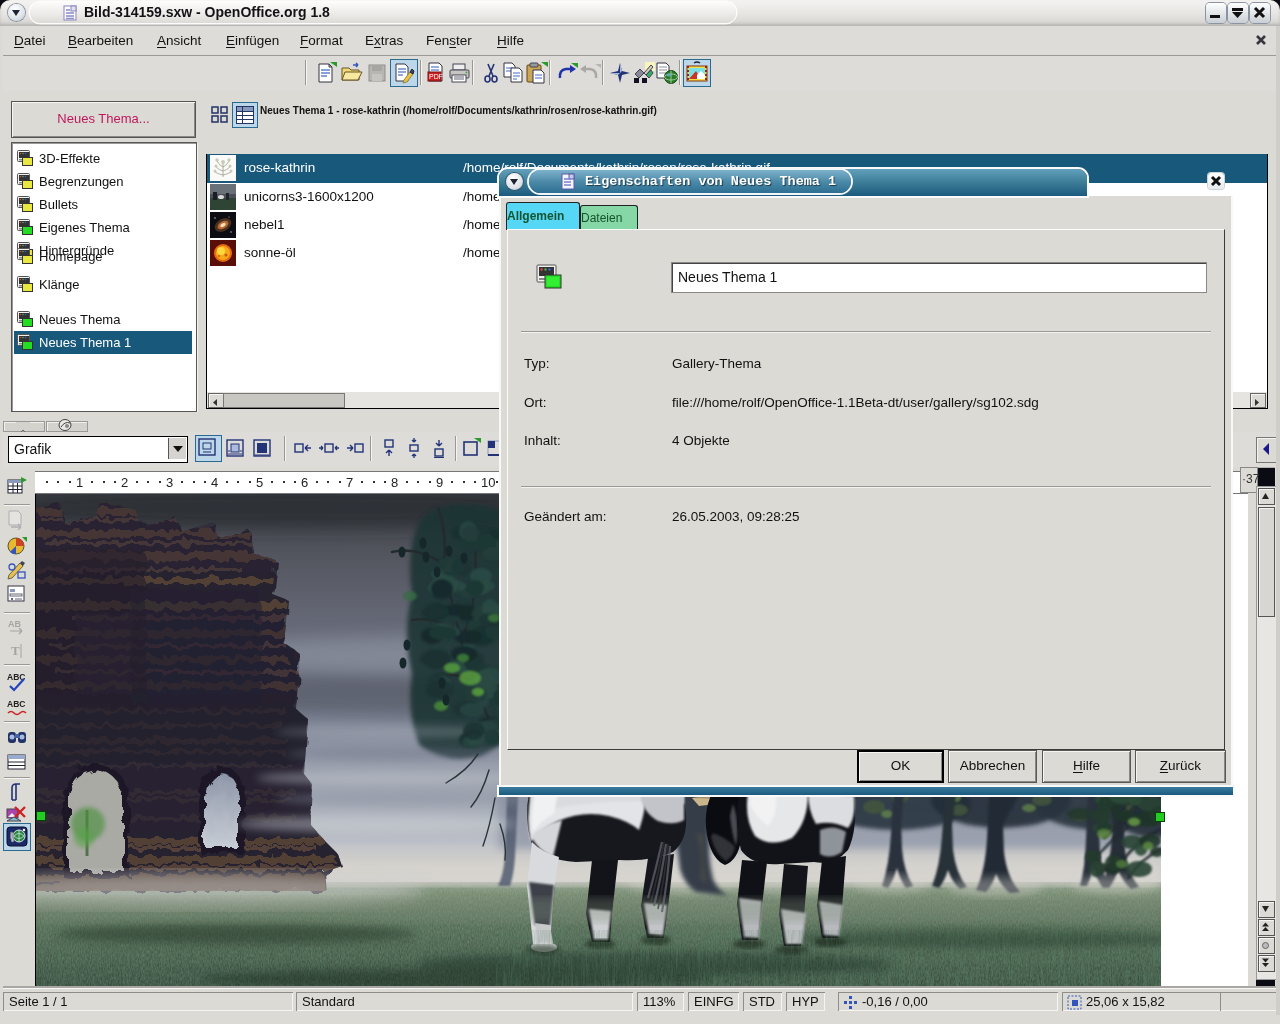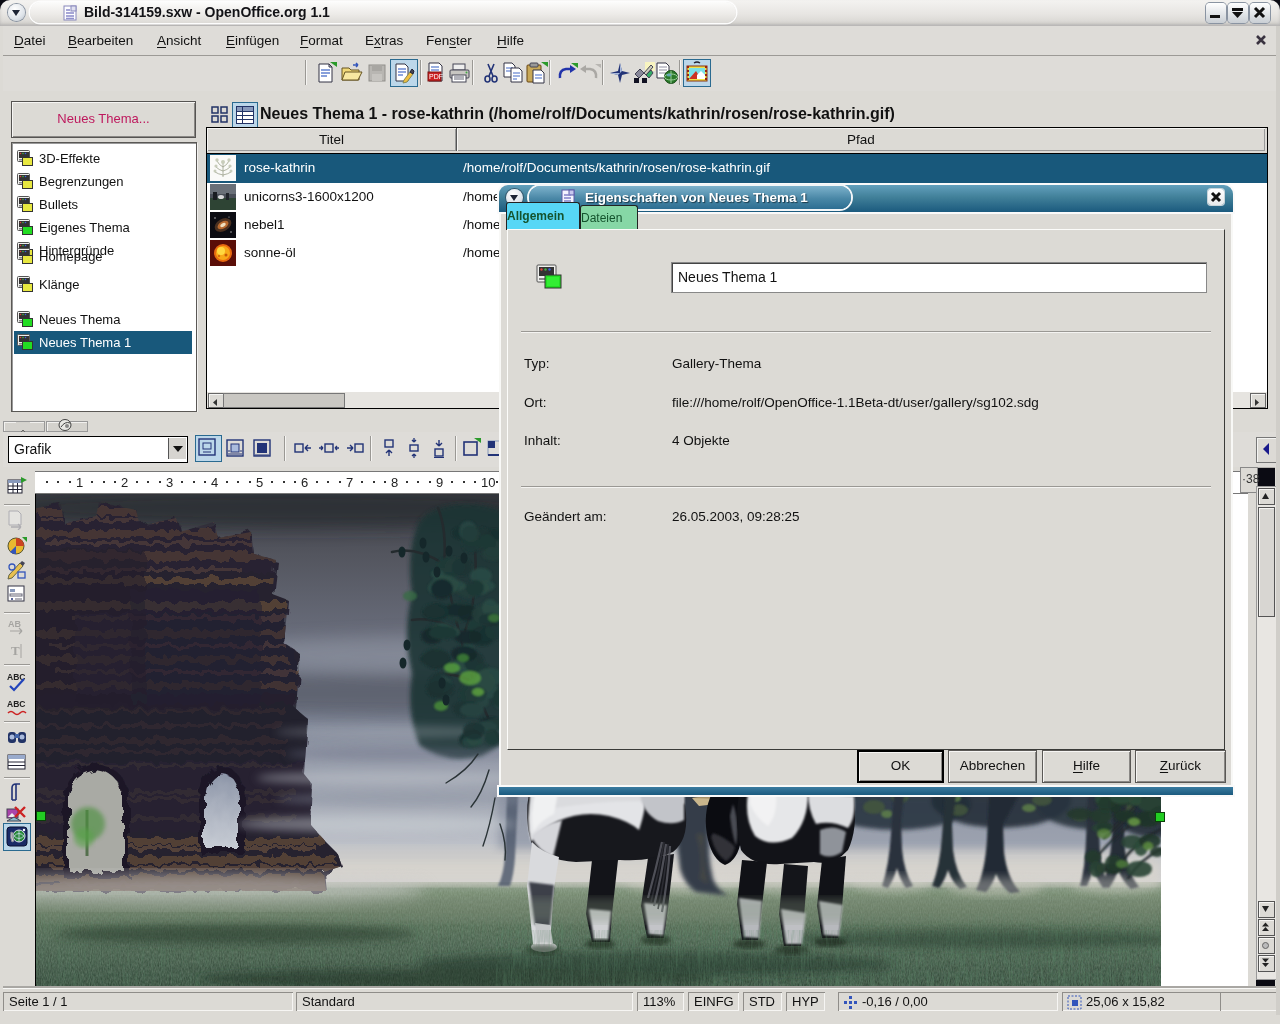"Bild-314159.sxw - OpenOffice.org 1.1" div.abs { text: 1.1 -> 1.8 }
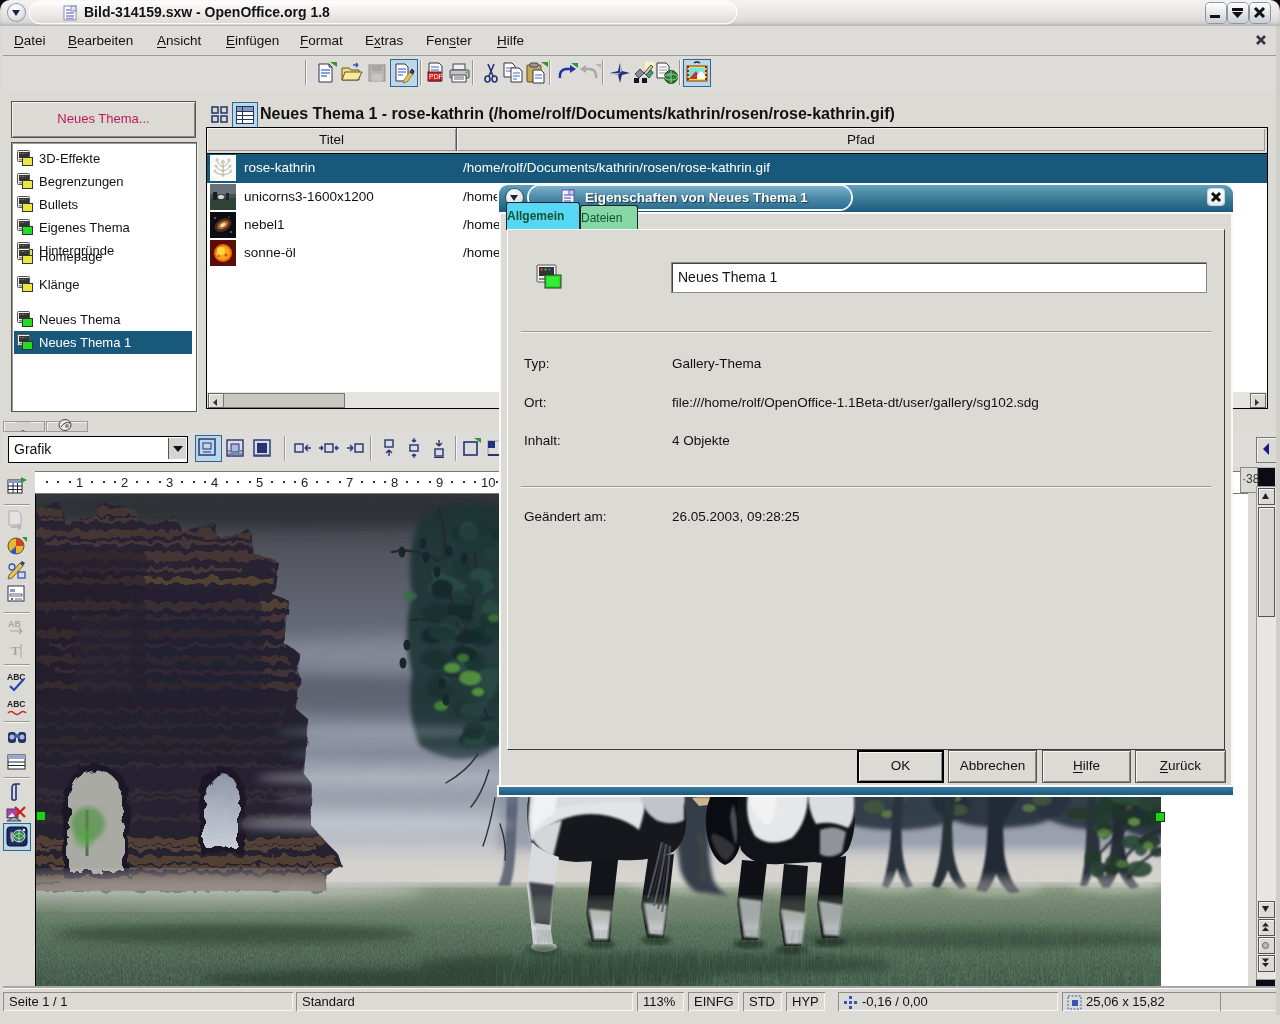"Neues Thema 1 - rose-kathrin" #gtitle { font-size: 16px -> 10px }
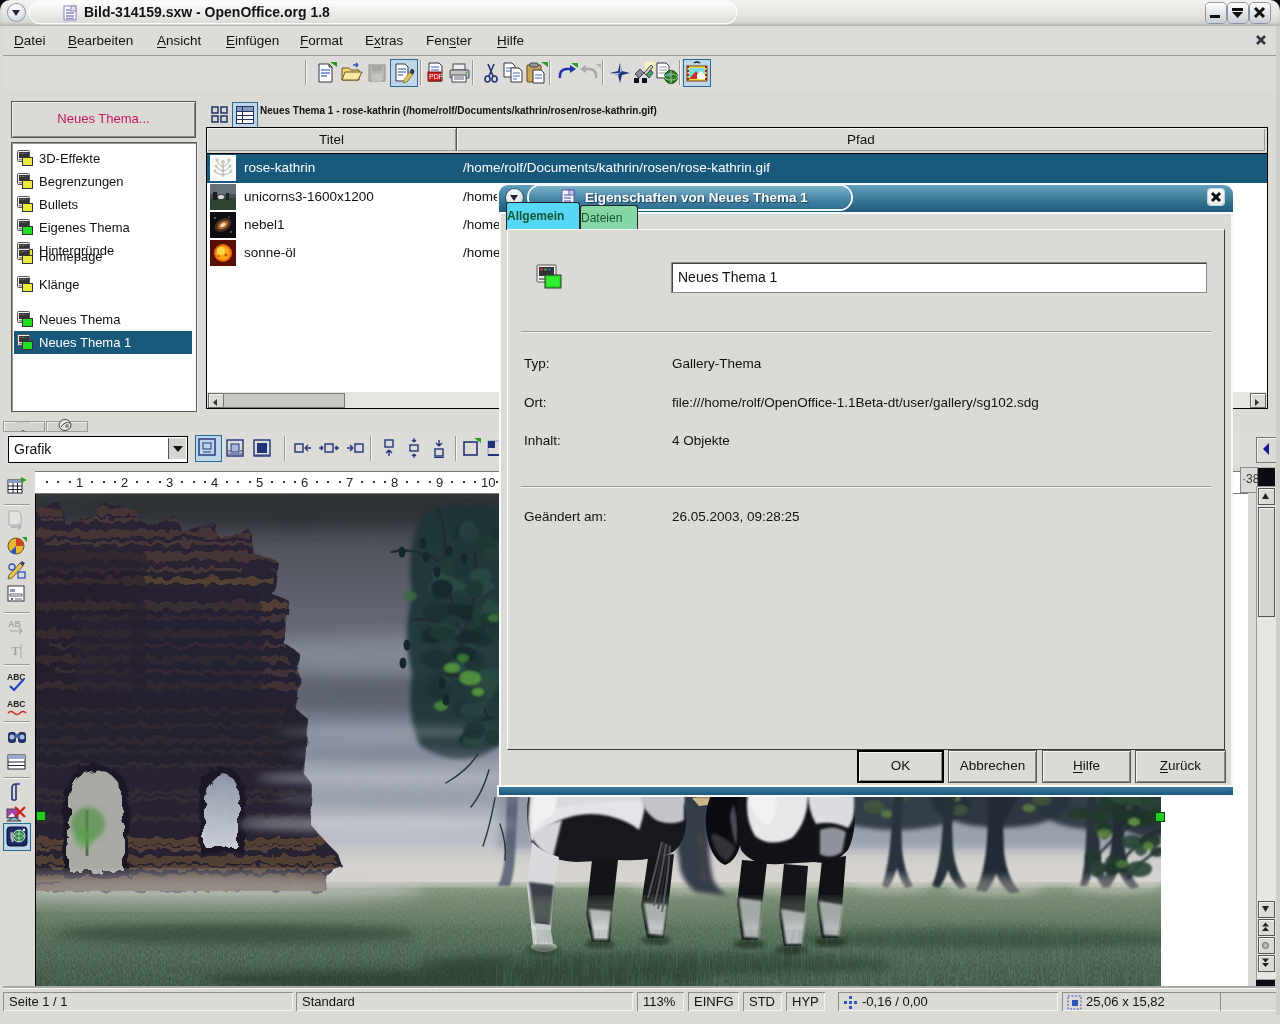"Titel" div.abs { html: <div> <div>Titel</div> <div>Pfad</div> </div> -> none }
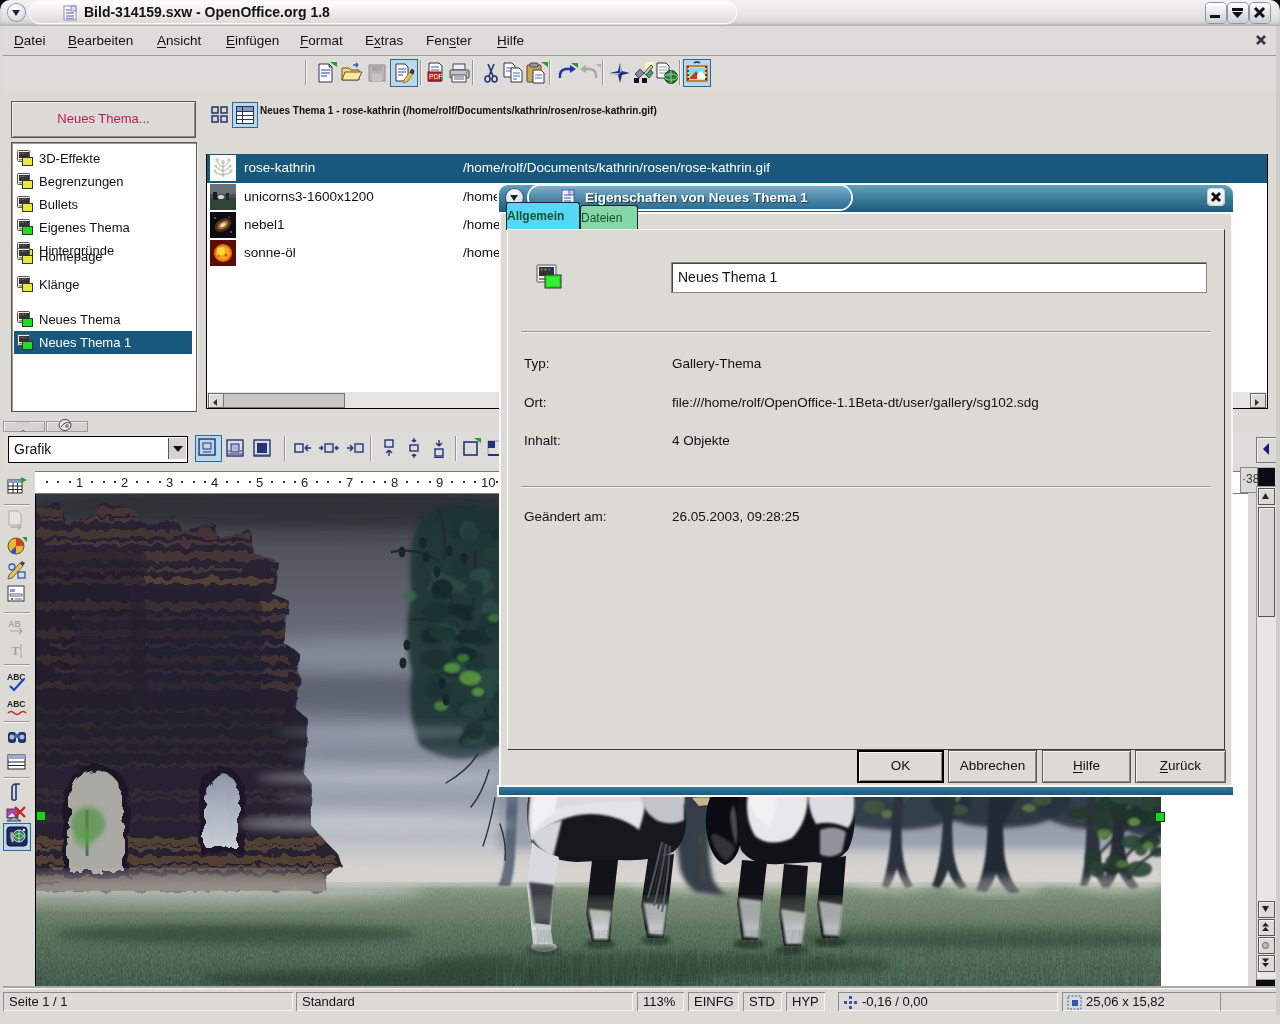"Eigenschaften von Neues Thema 1" #dlgtitle { font-family: none -> Liberation Mono, monospace; top: 16px -> 0; width: 734px -> 588px }
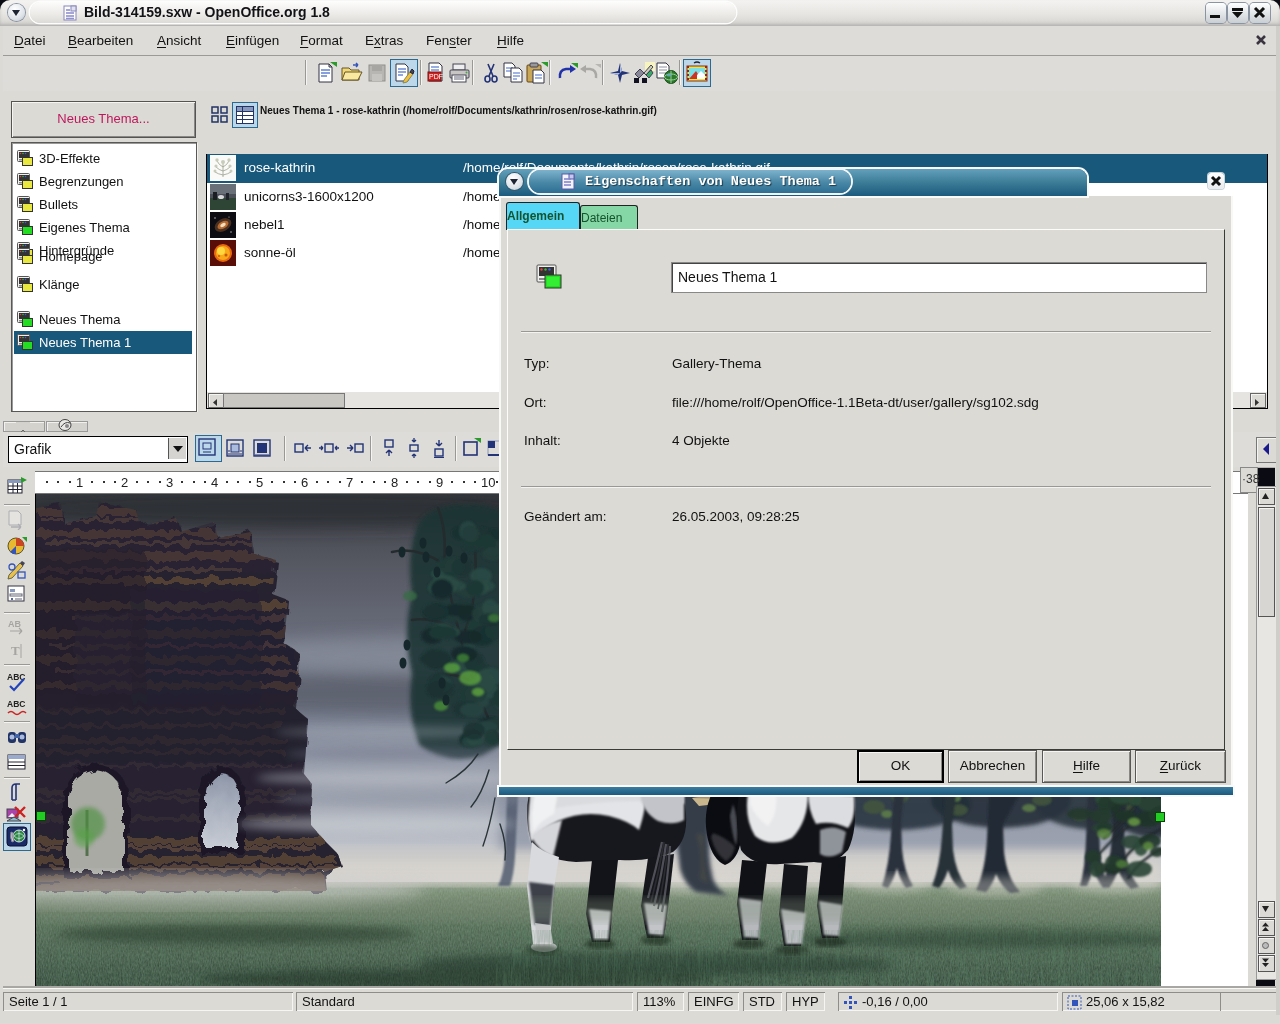"·38" span { text: 38 -> 37 }
